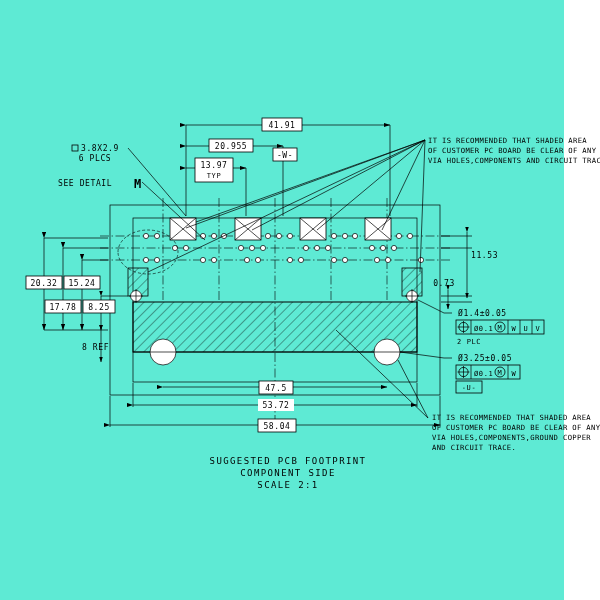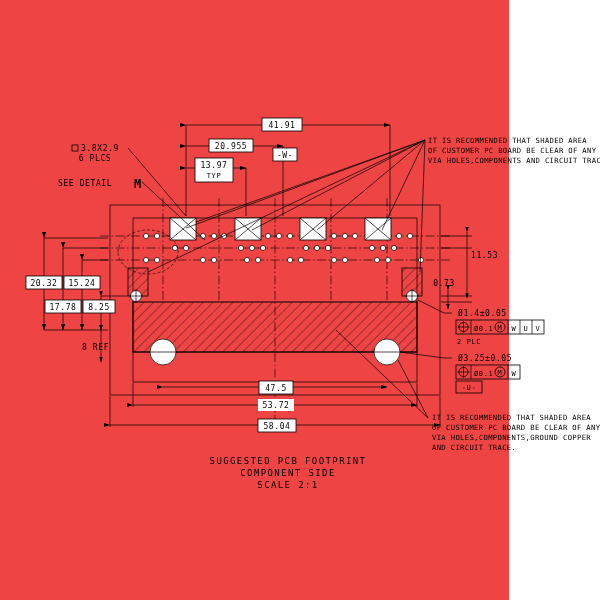"41.91" #sheet { background: #ef4444 -> #5eead4; width: 509px -> 564px }
